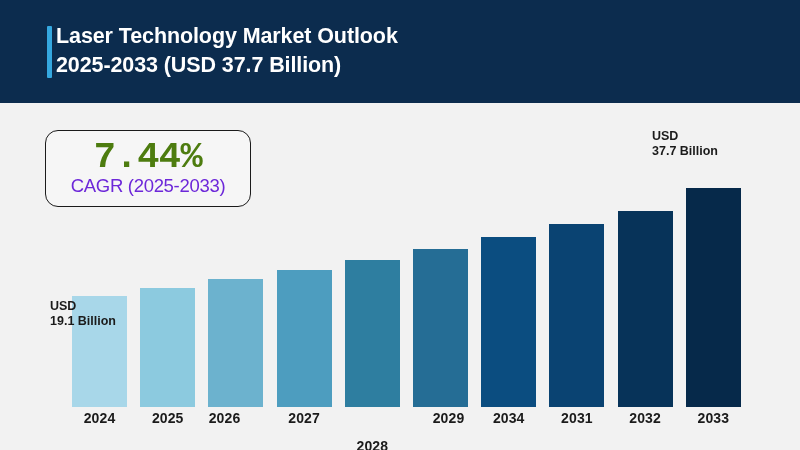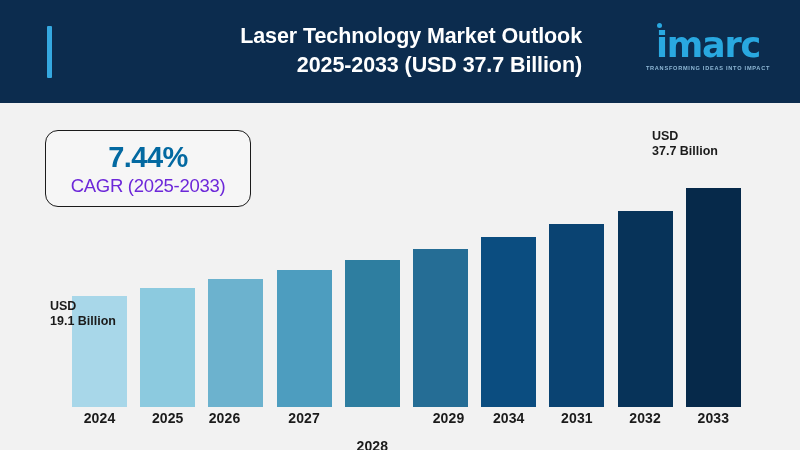"Laser Technology Market Outlook" .title-block { left: 62px -> 56px; text-align: right -> none }
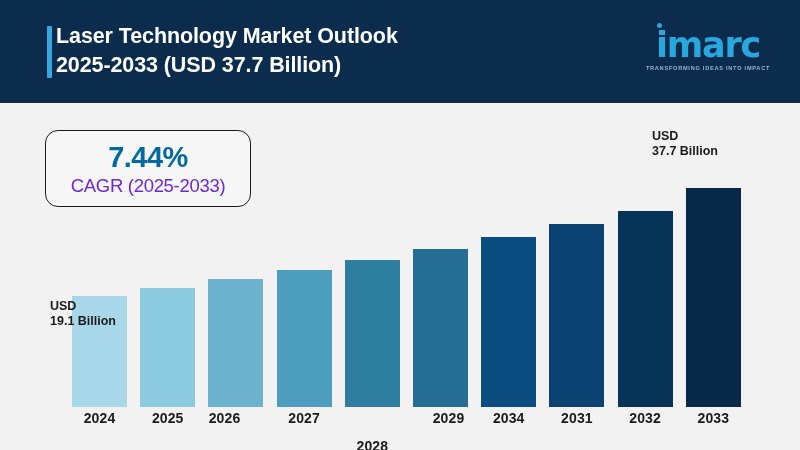"imarc" div.logo { html: <div> <div> <span></span> <span>imarc</span> </div> <div>TRANSFORMING IDEAS INTO IMPACT</div> </div> -> none }
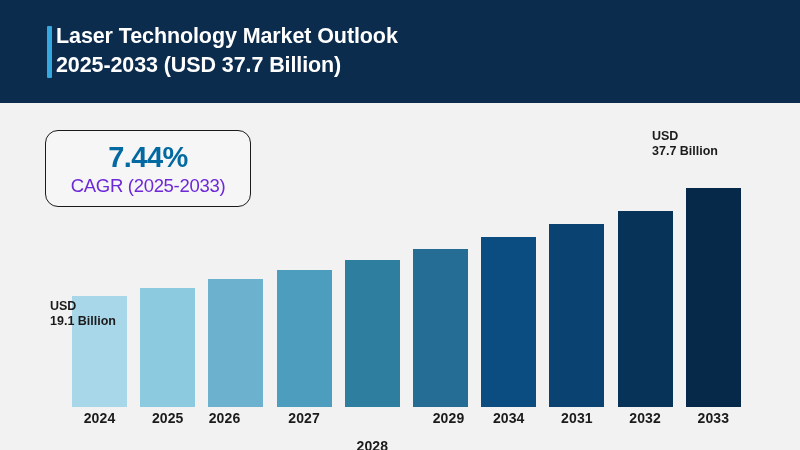"7.44%" .cagr-value { color: #0369a1 -> #4d7c0f; font-family: none -> Liberation Mono, monospace; font-size: 29px -> 37px }
